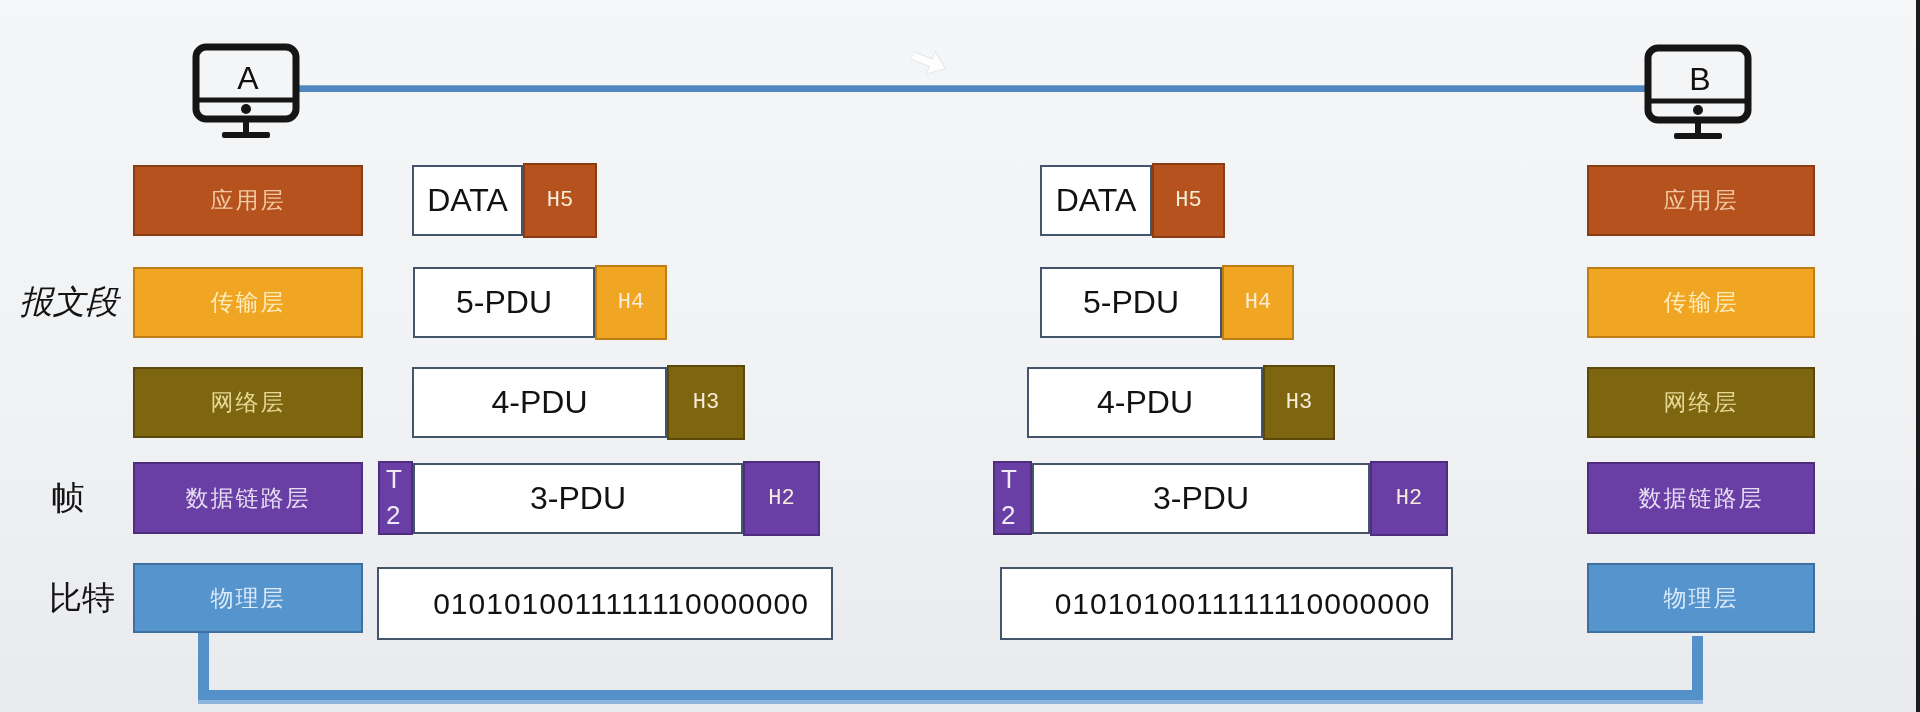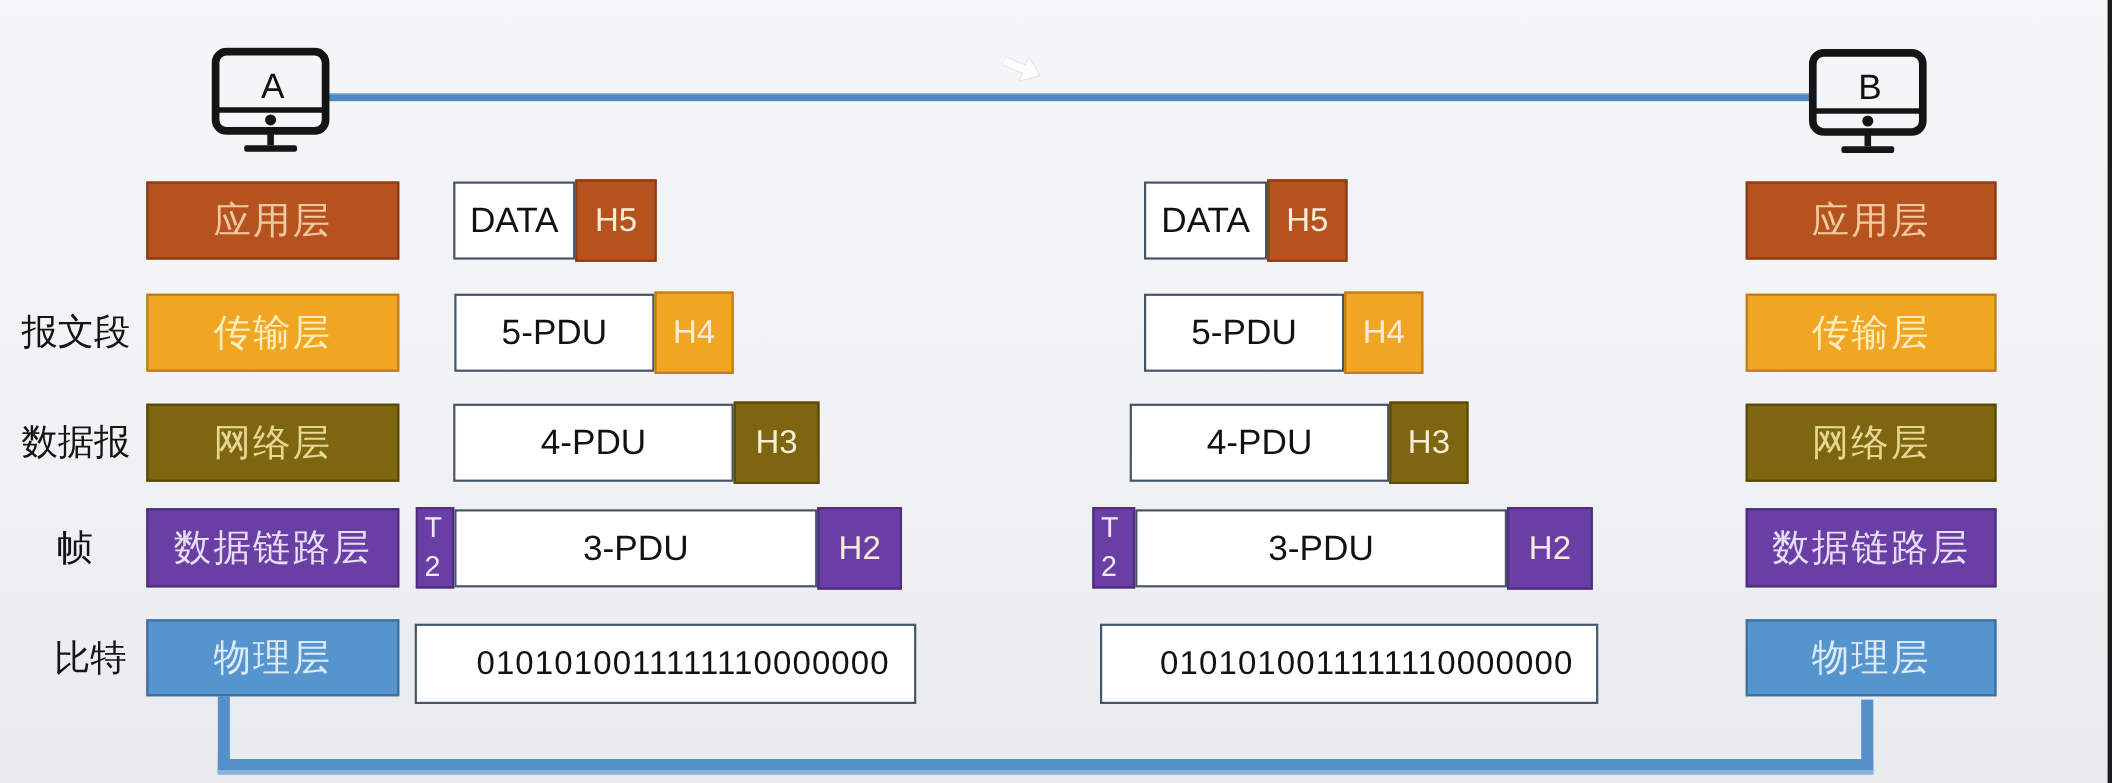"应用层" .layer { font-size: 34px -> 23px }
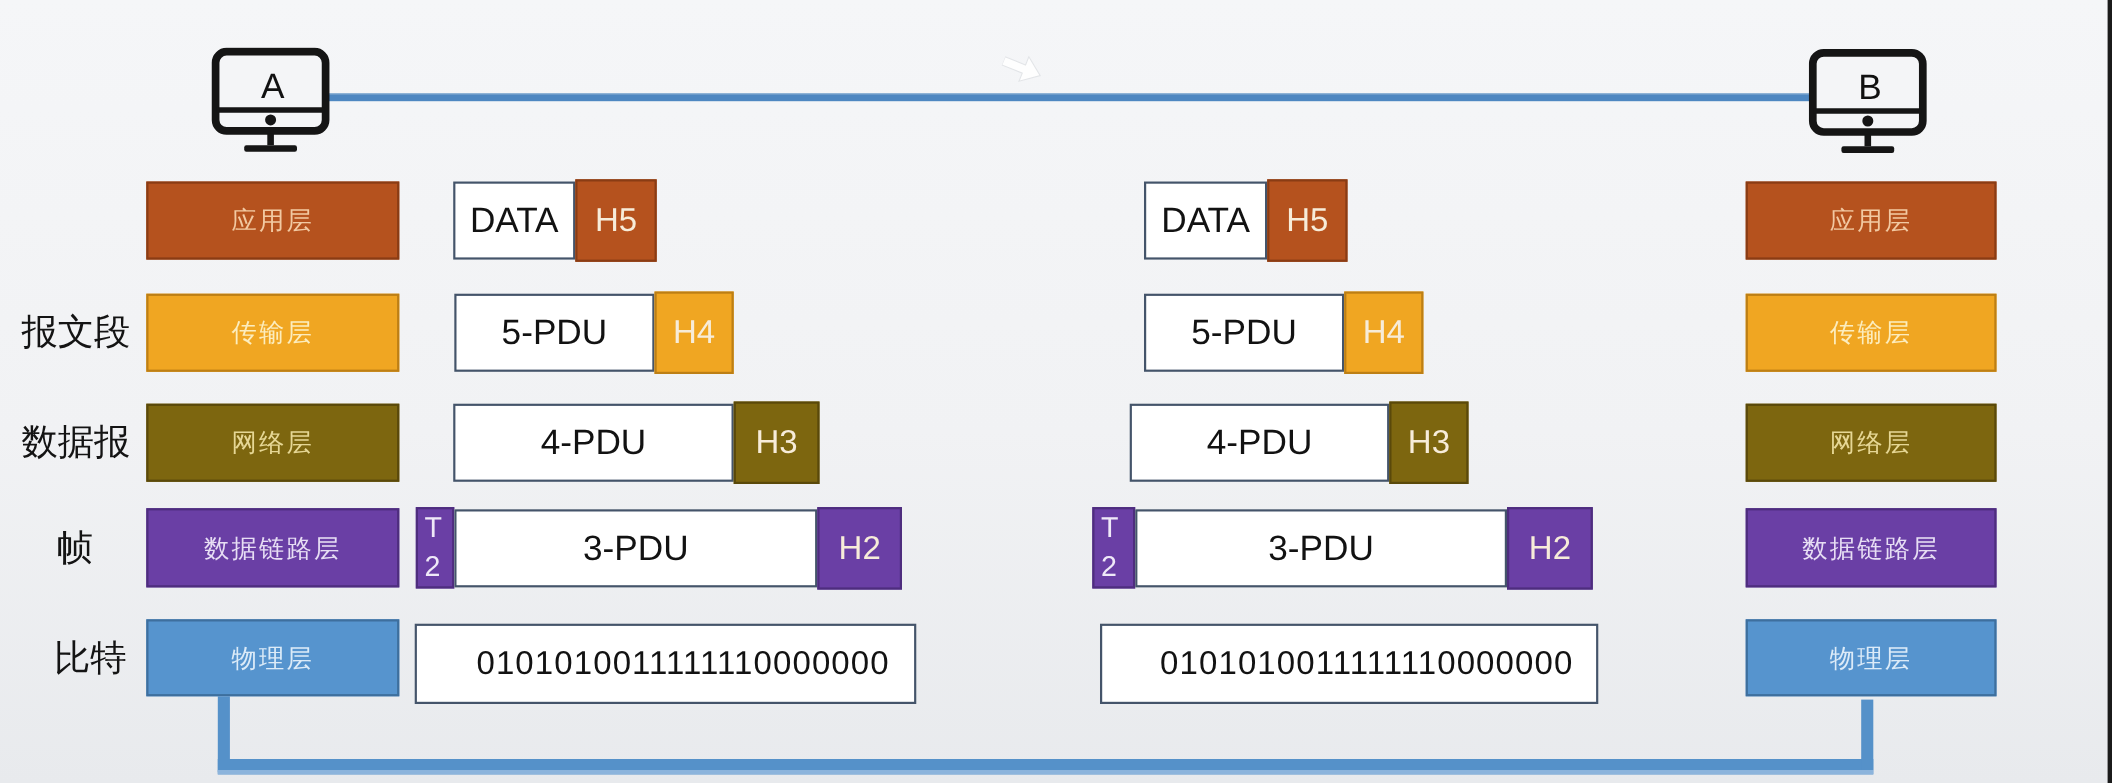"H5" .h-box { font-family: none -> Liberation Mono, monospace; font-size: 30px -> 22px }
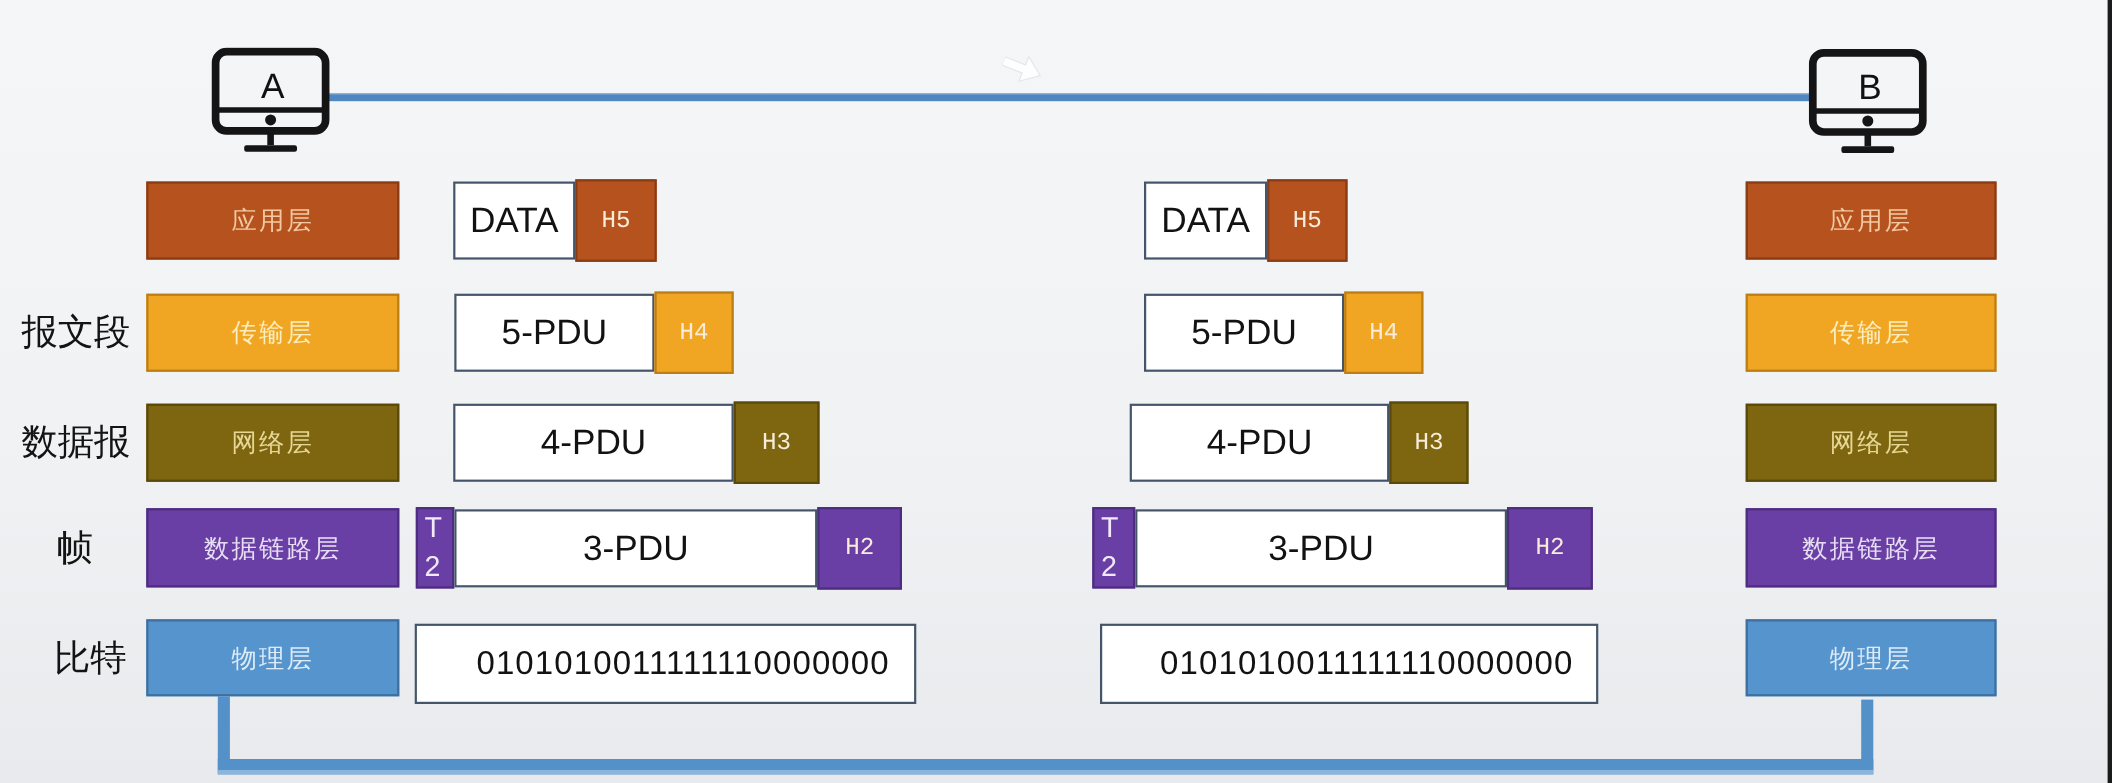"报文段" div.unit { font-style: none -> italic }
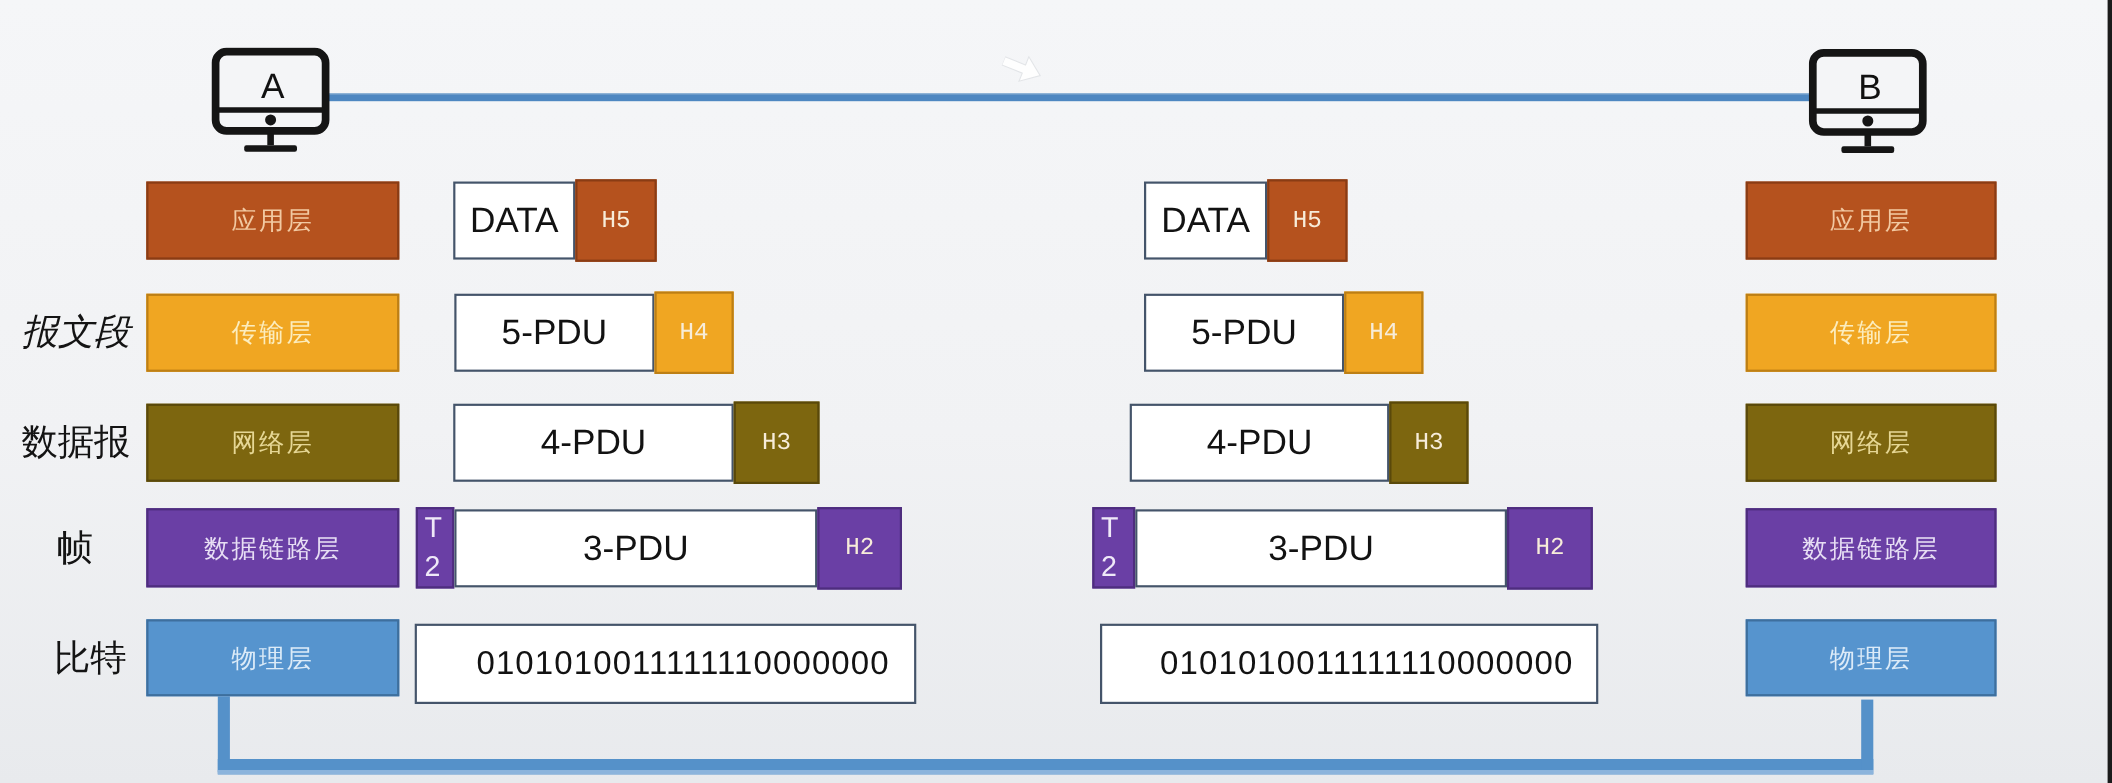"数据报" div.unit { html: <div>数据报</div> -> none }
